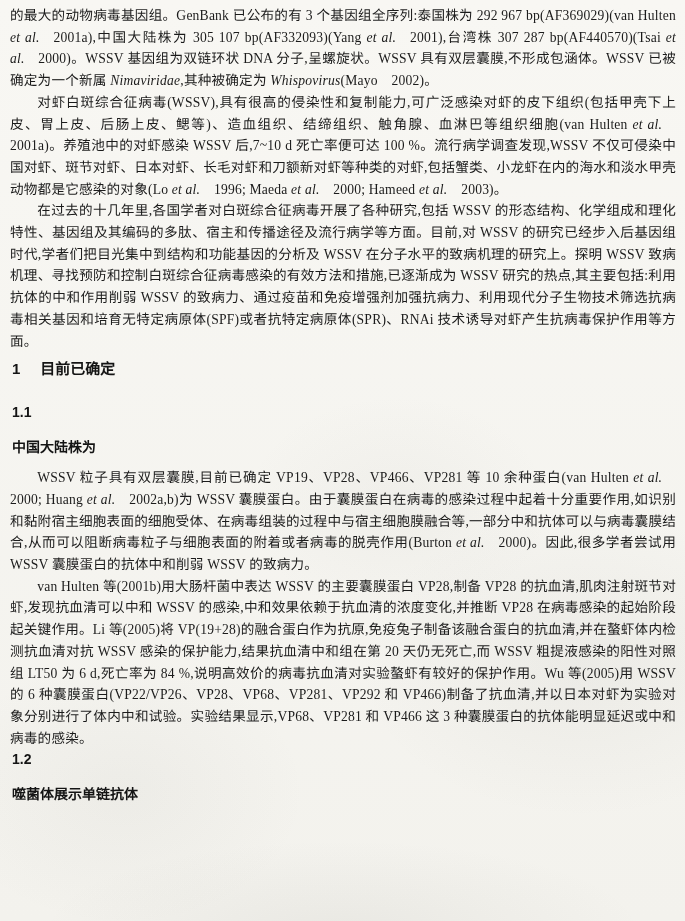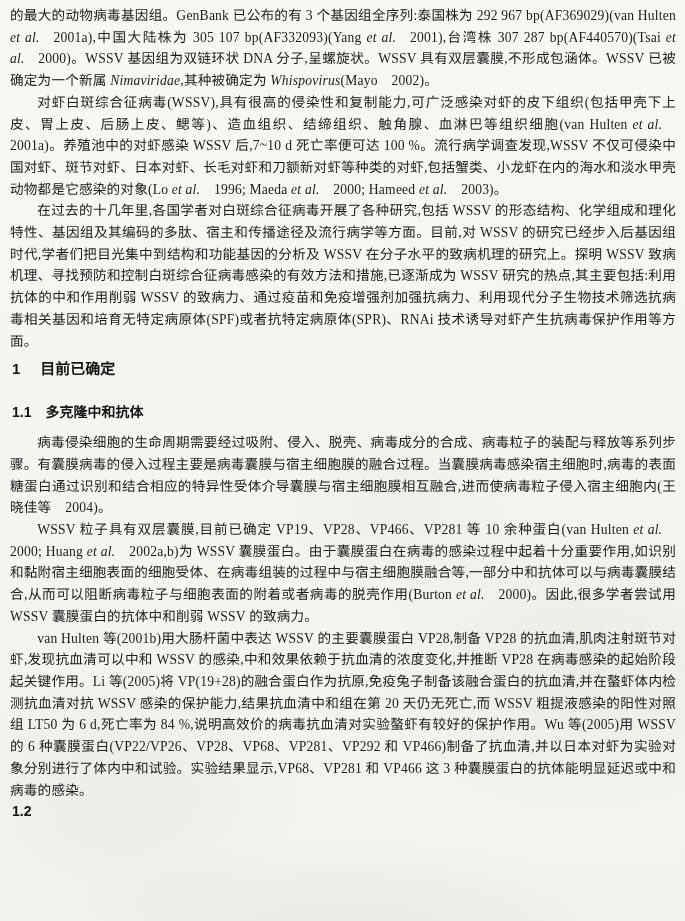"1.1" h3.sub-heading { flex-direction: none -> column }
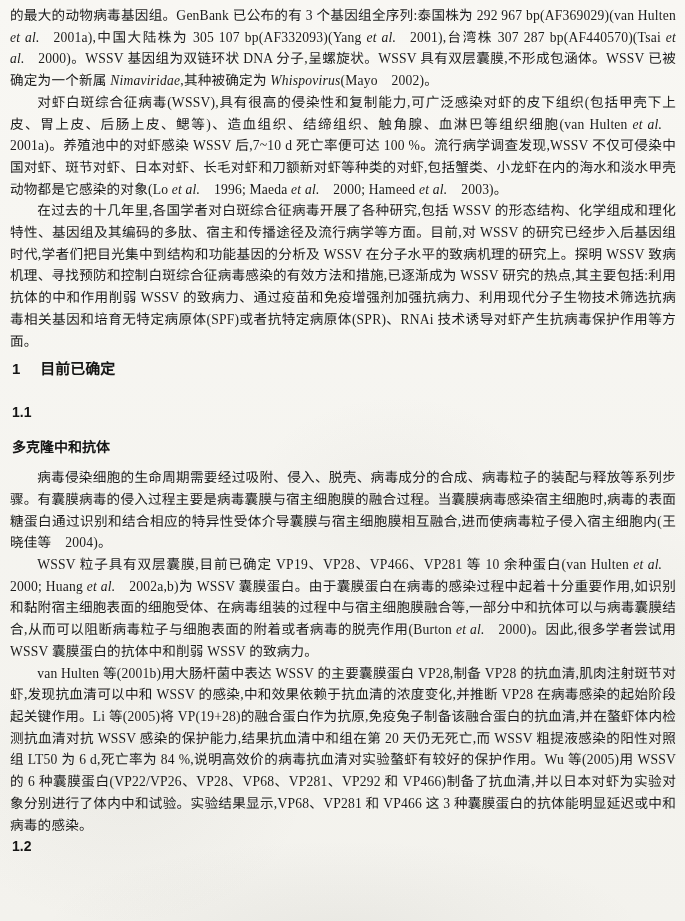"多克隆中和抗体" span { text: 多克隆中和抗体 -> 中国大陆株为 }
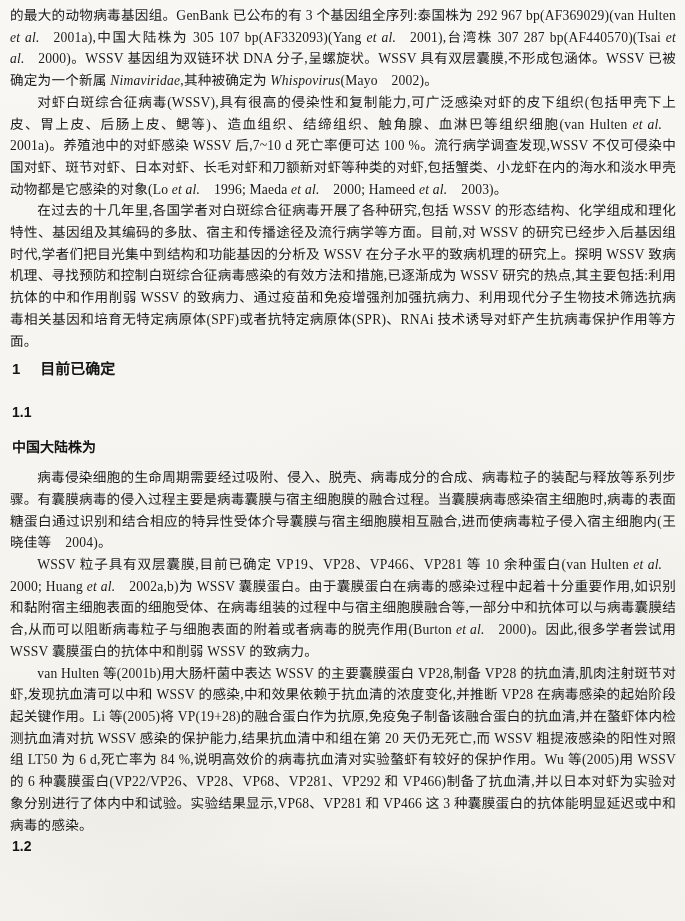"病毒侵染细胞的生命周期需要经过吸附、侵入、脱壳、病毒成分的合成、病毒粒子的装配与" p.body-para { html: <p><span>病毒侵染细胞的生命周期需要经过吸附、侵入、脱壳、病毒成分的合成、病毒粒子的装配与释放等系列步骤。有囊膜病毒的侵入过程主要是病毒囊膜与宿主细胞膜的融合过程。当囊膜病毒感染宿主细胞时,病毒的表面糖蛋白通过识别和结合相应的特异性受体介导囊膜与宿主细胞膜相互融合,进而使病毒粒子侵入宿主细胞内(王晓佳等 2004)。</span></p> -> none }
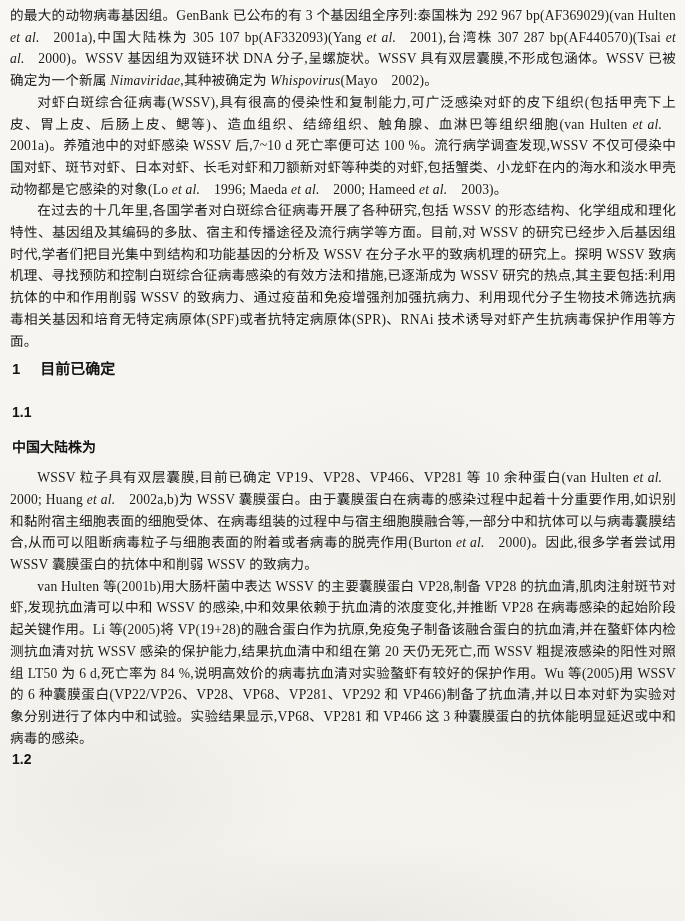"噬菌体展示单链抗体" span { html: none -> <span>噬菌体展示单链抗体</span> }
